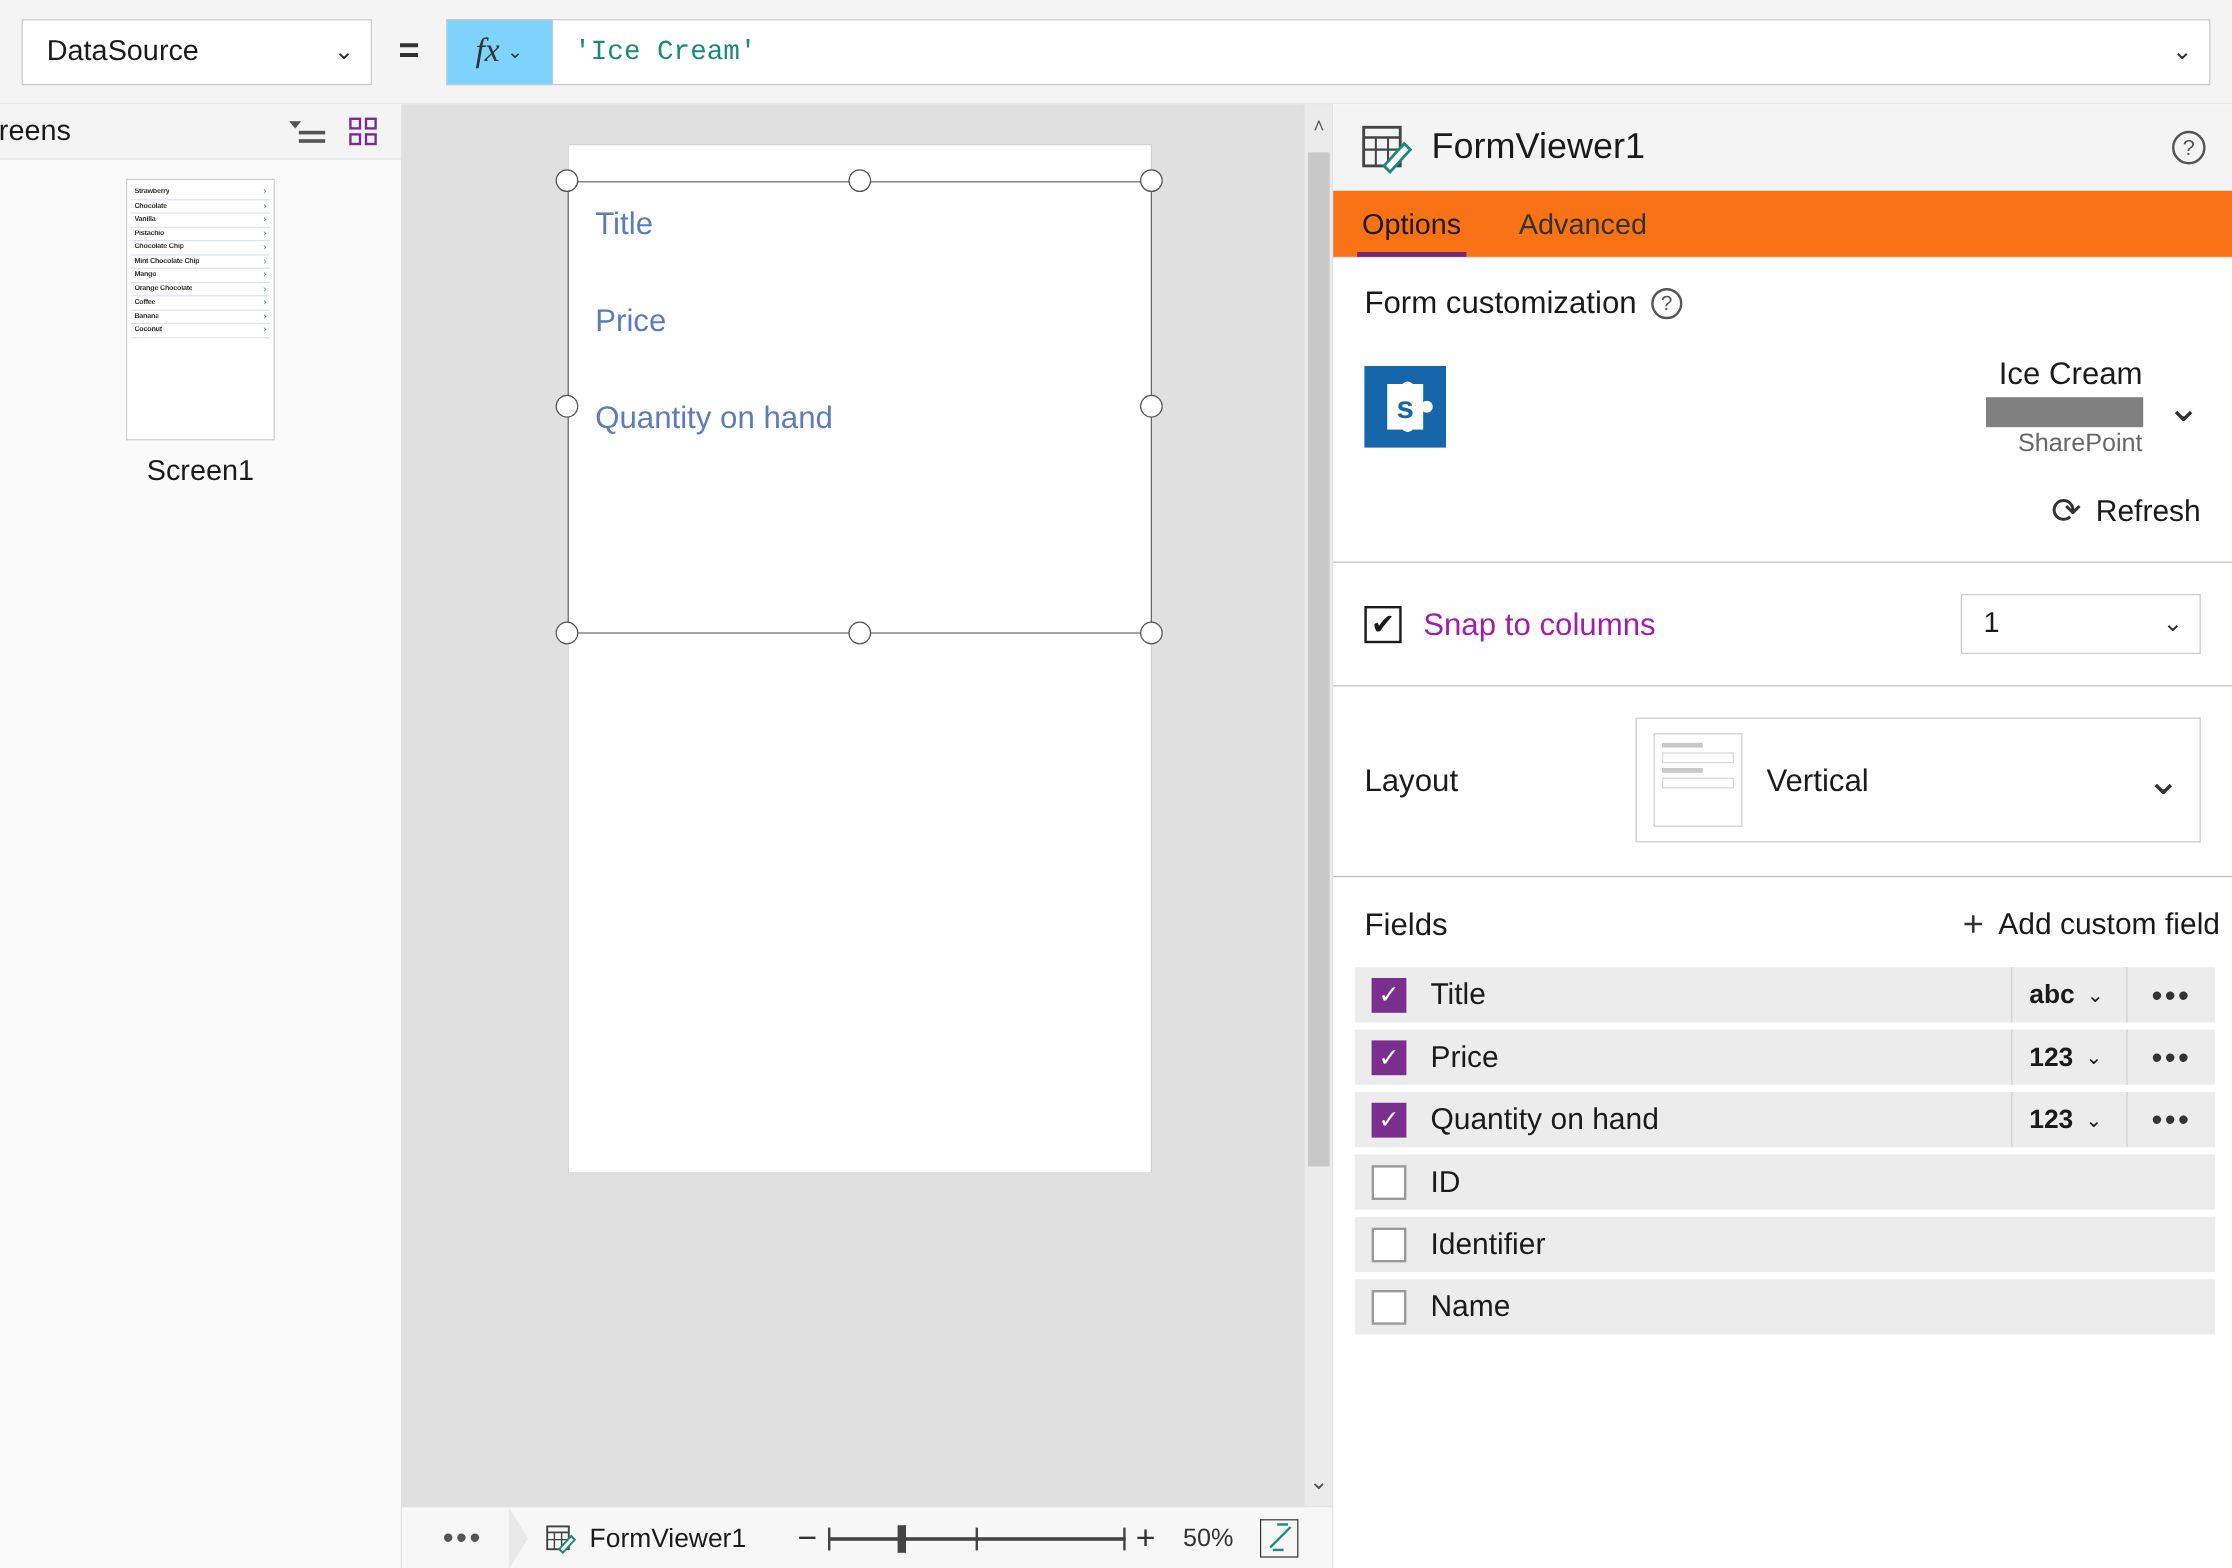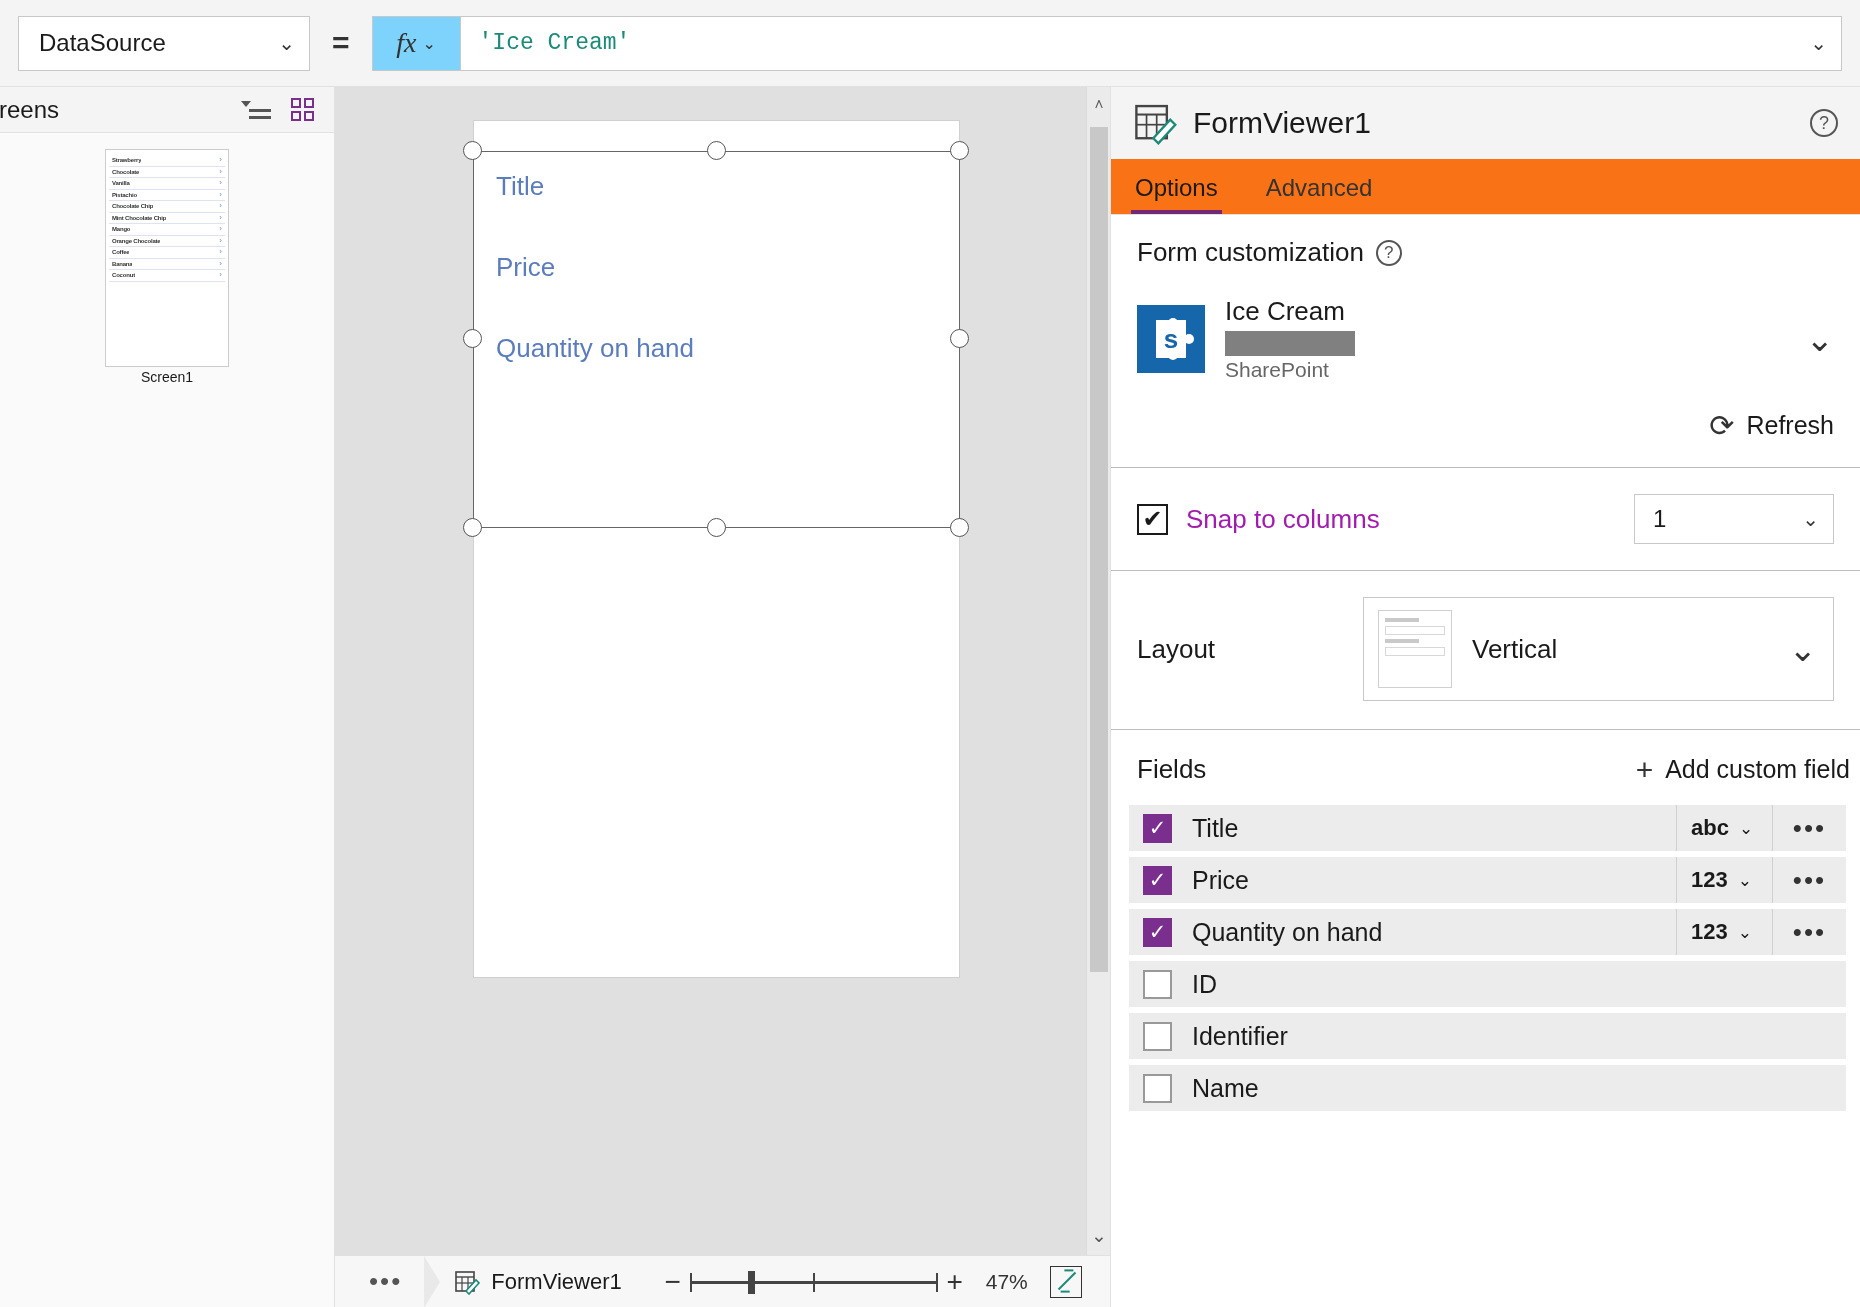"Form customization" .section { text-align: none -> right }
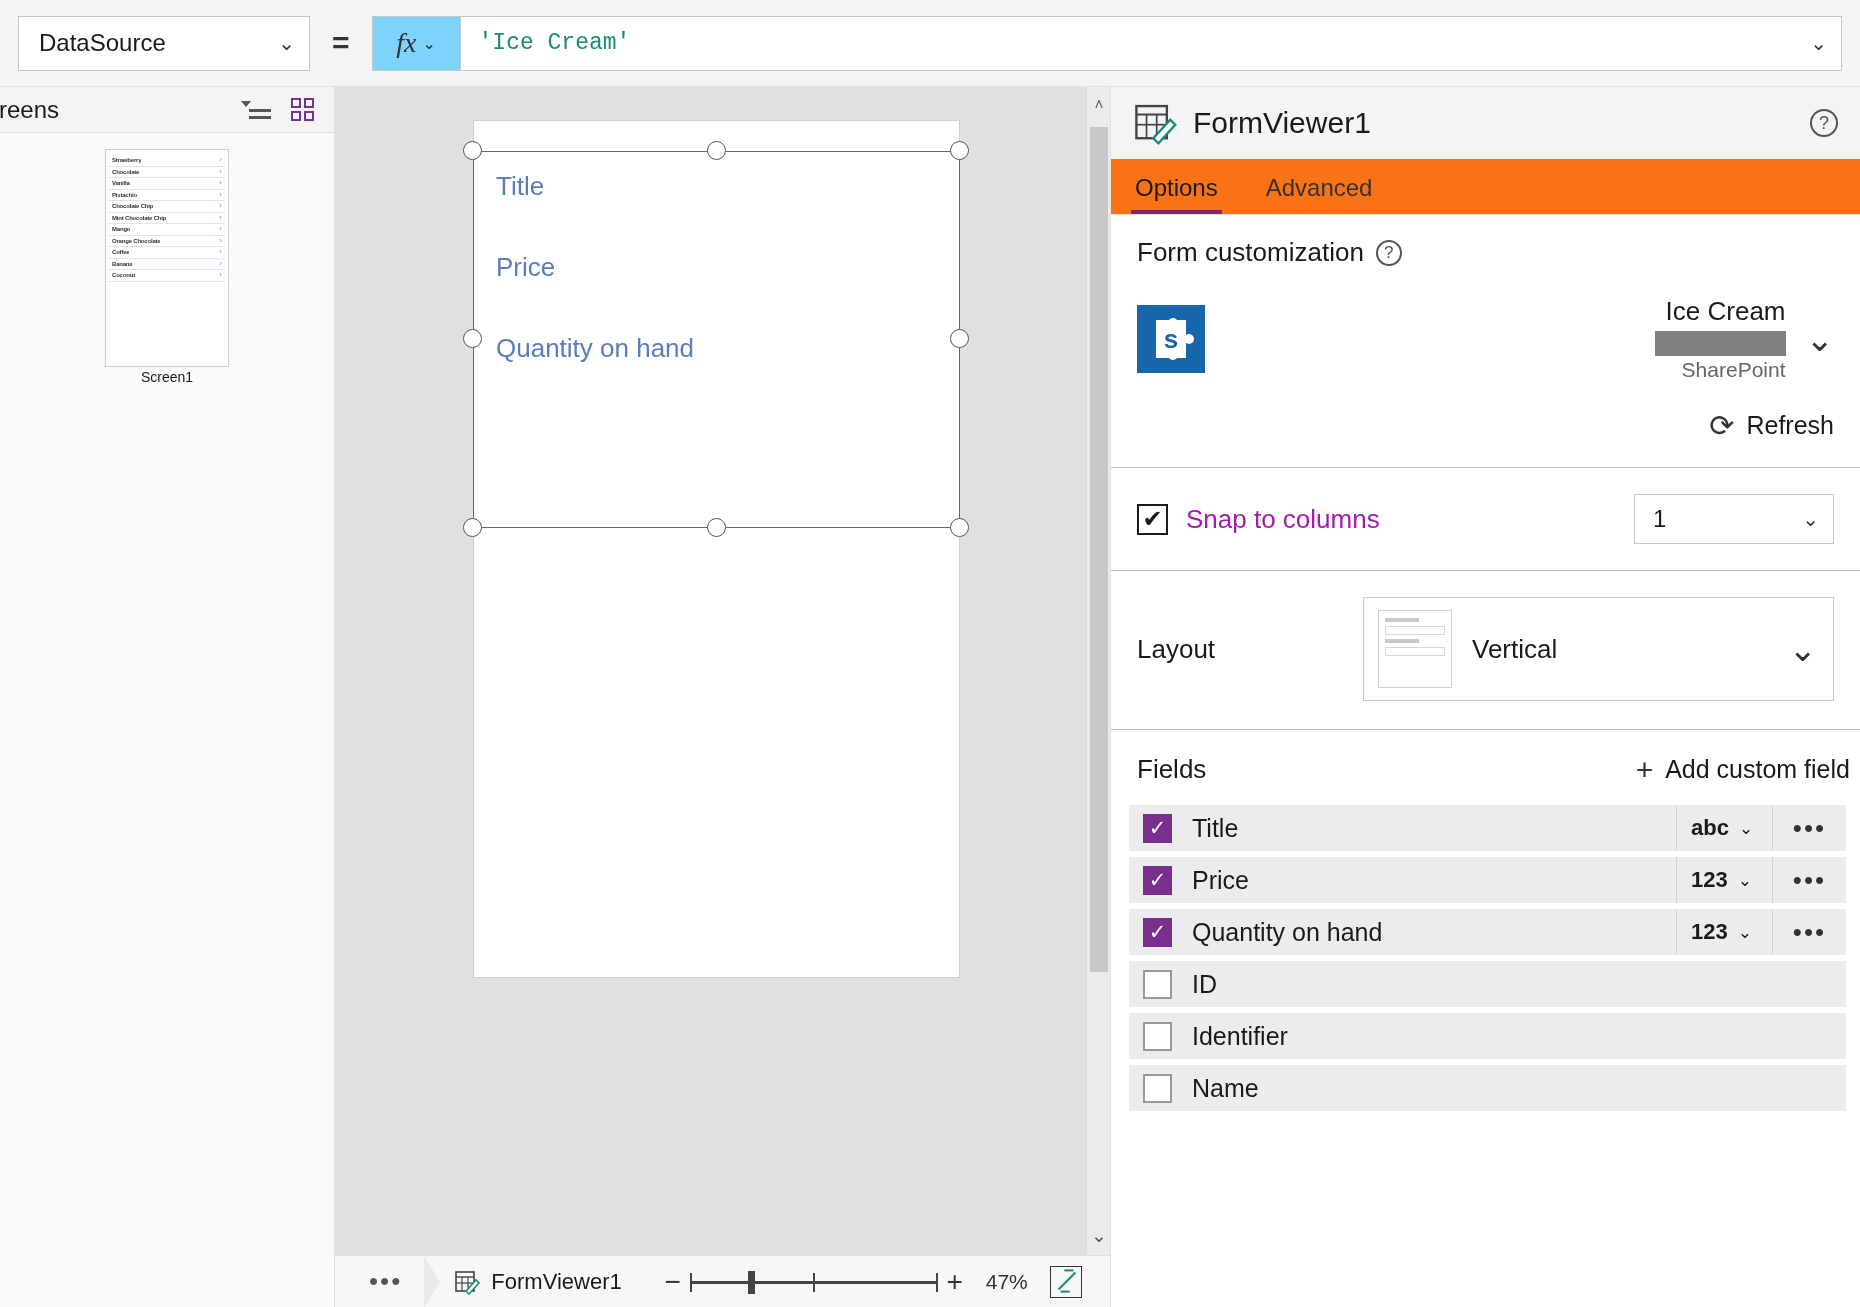"Screen1" .screen-label { font-size: 14px -> 24px; margin-top: 2px -> 12px }
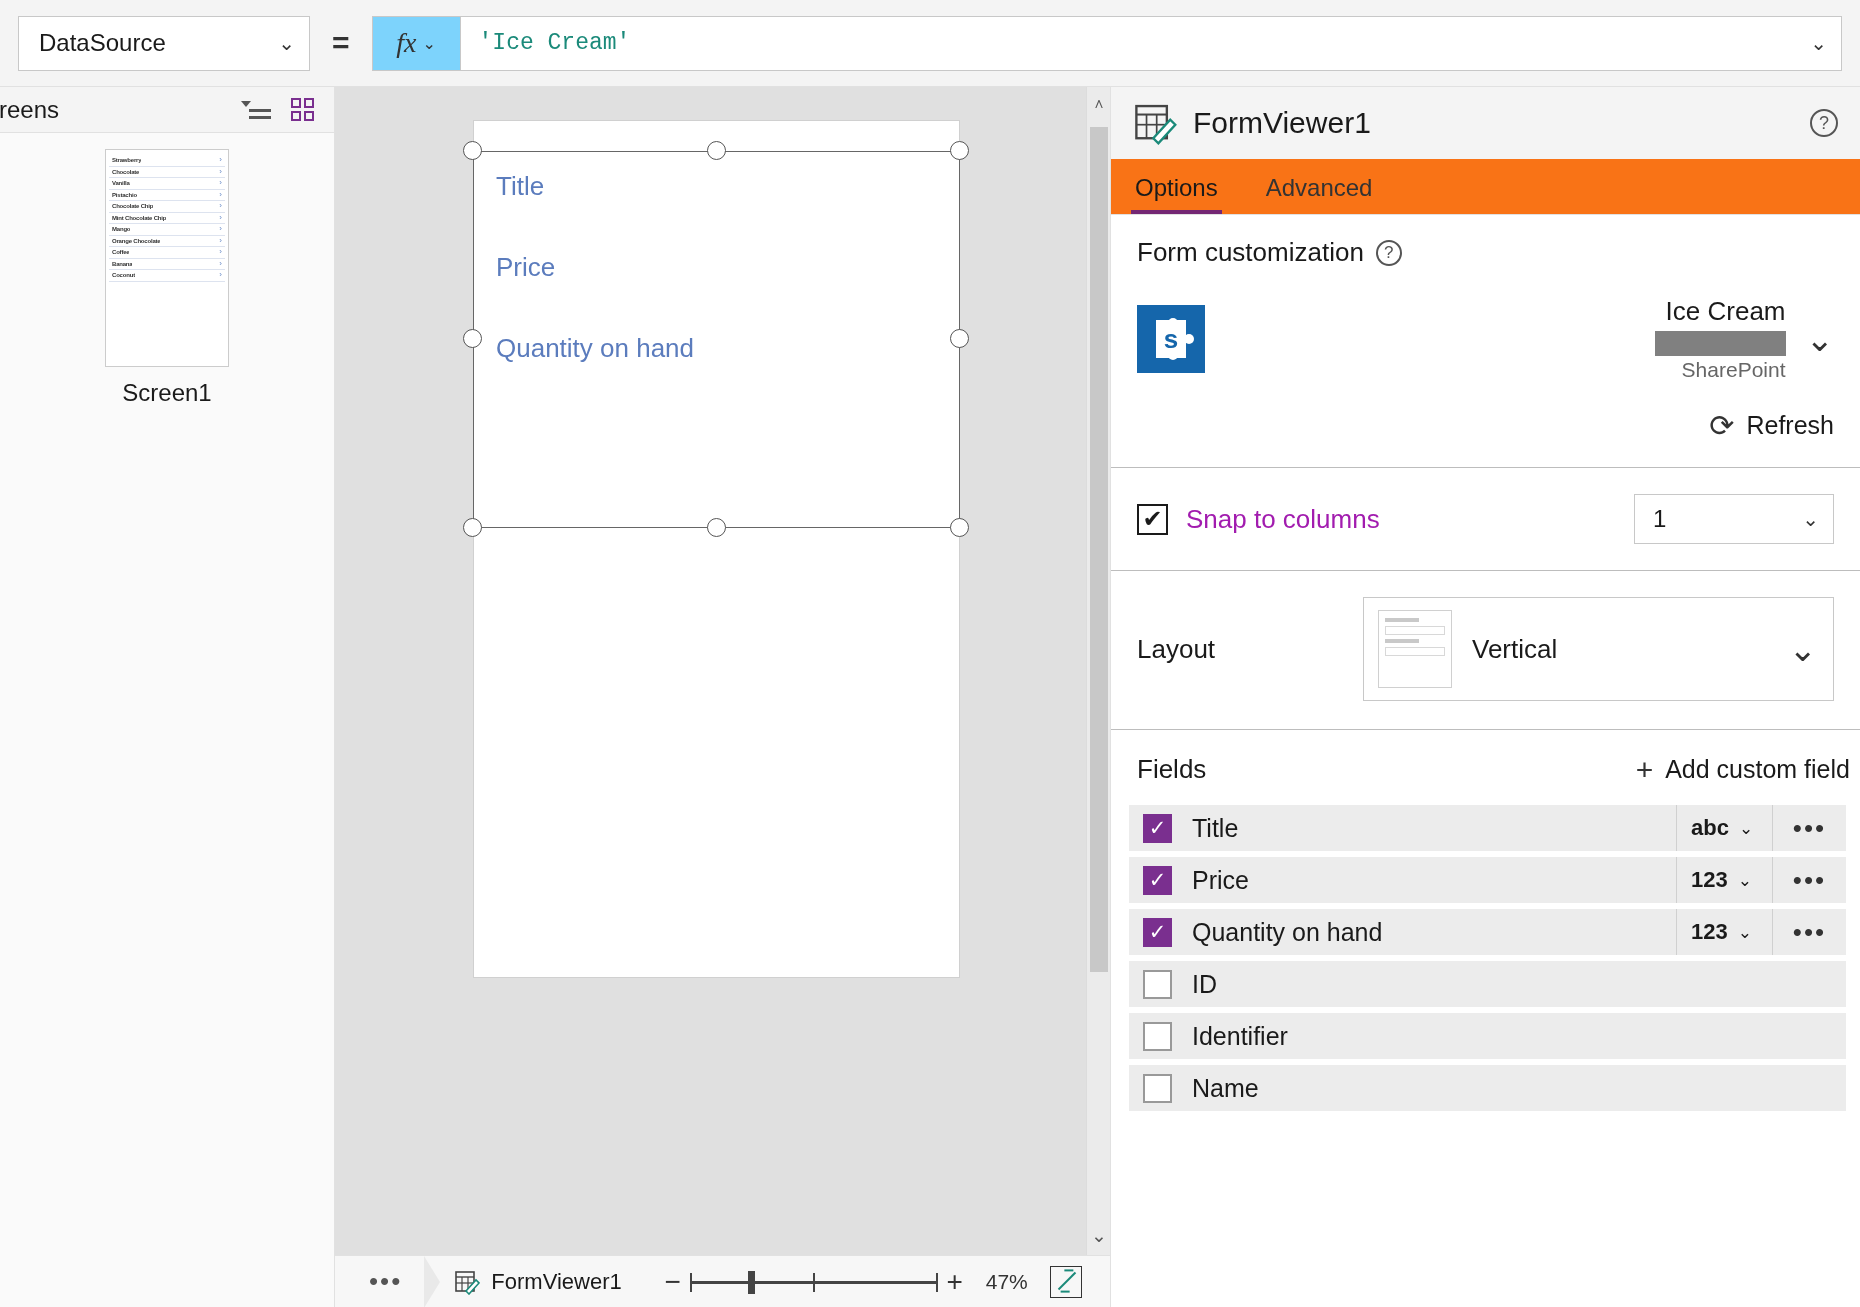"47%" div.zpct { text: 47% -> 50% }
